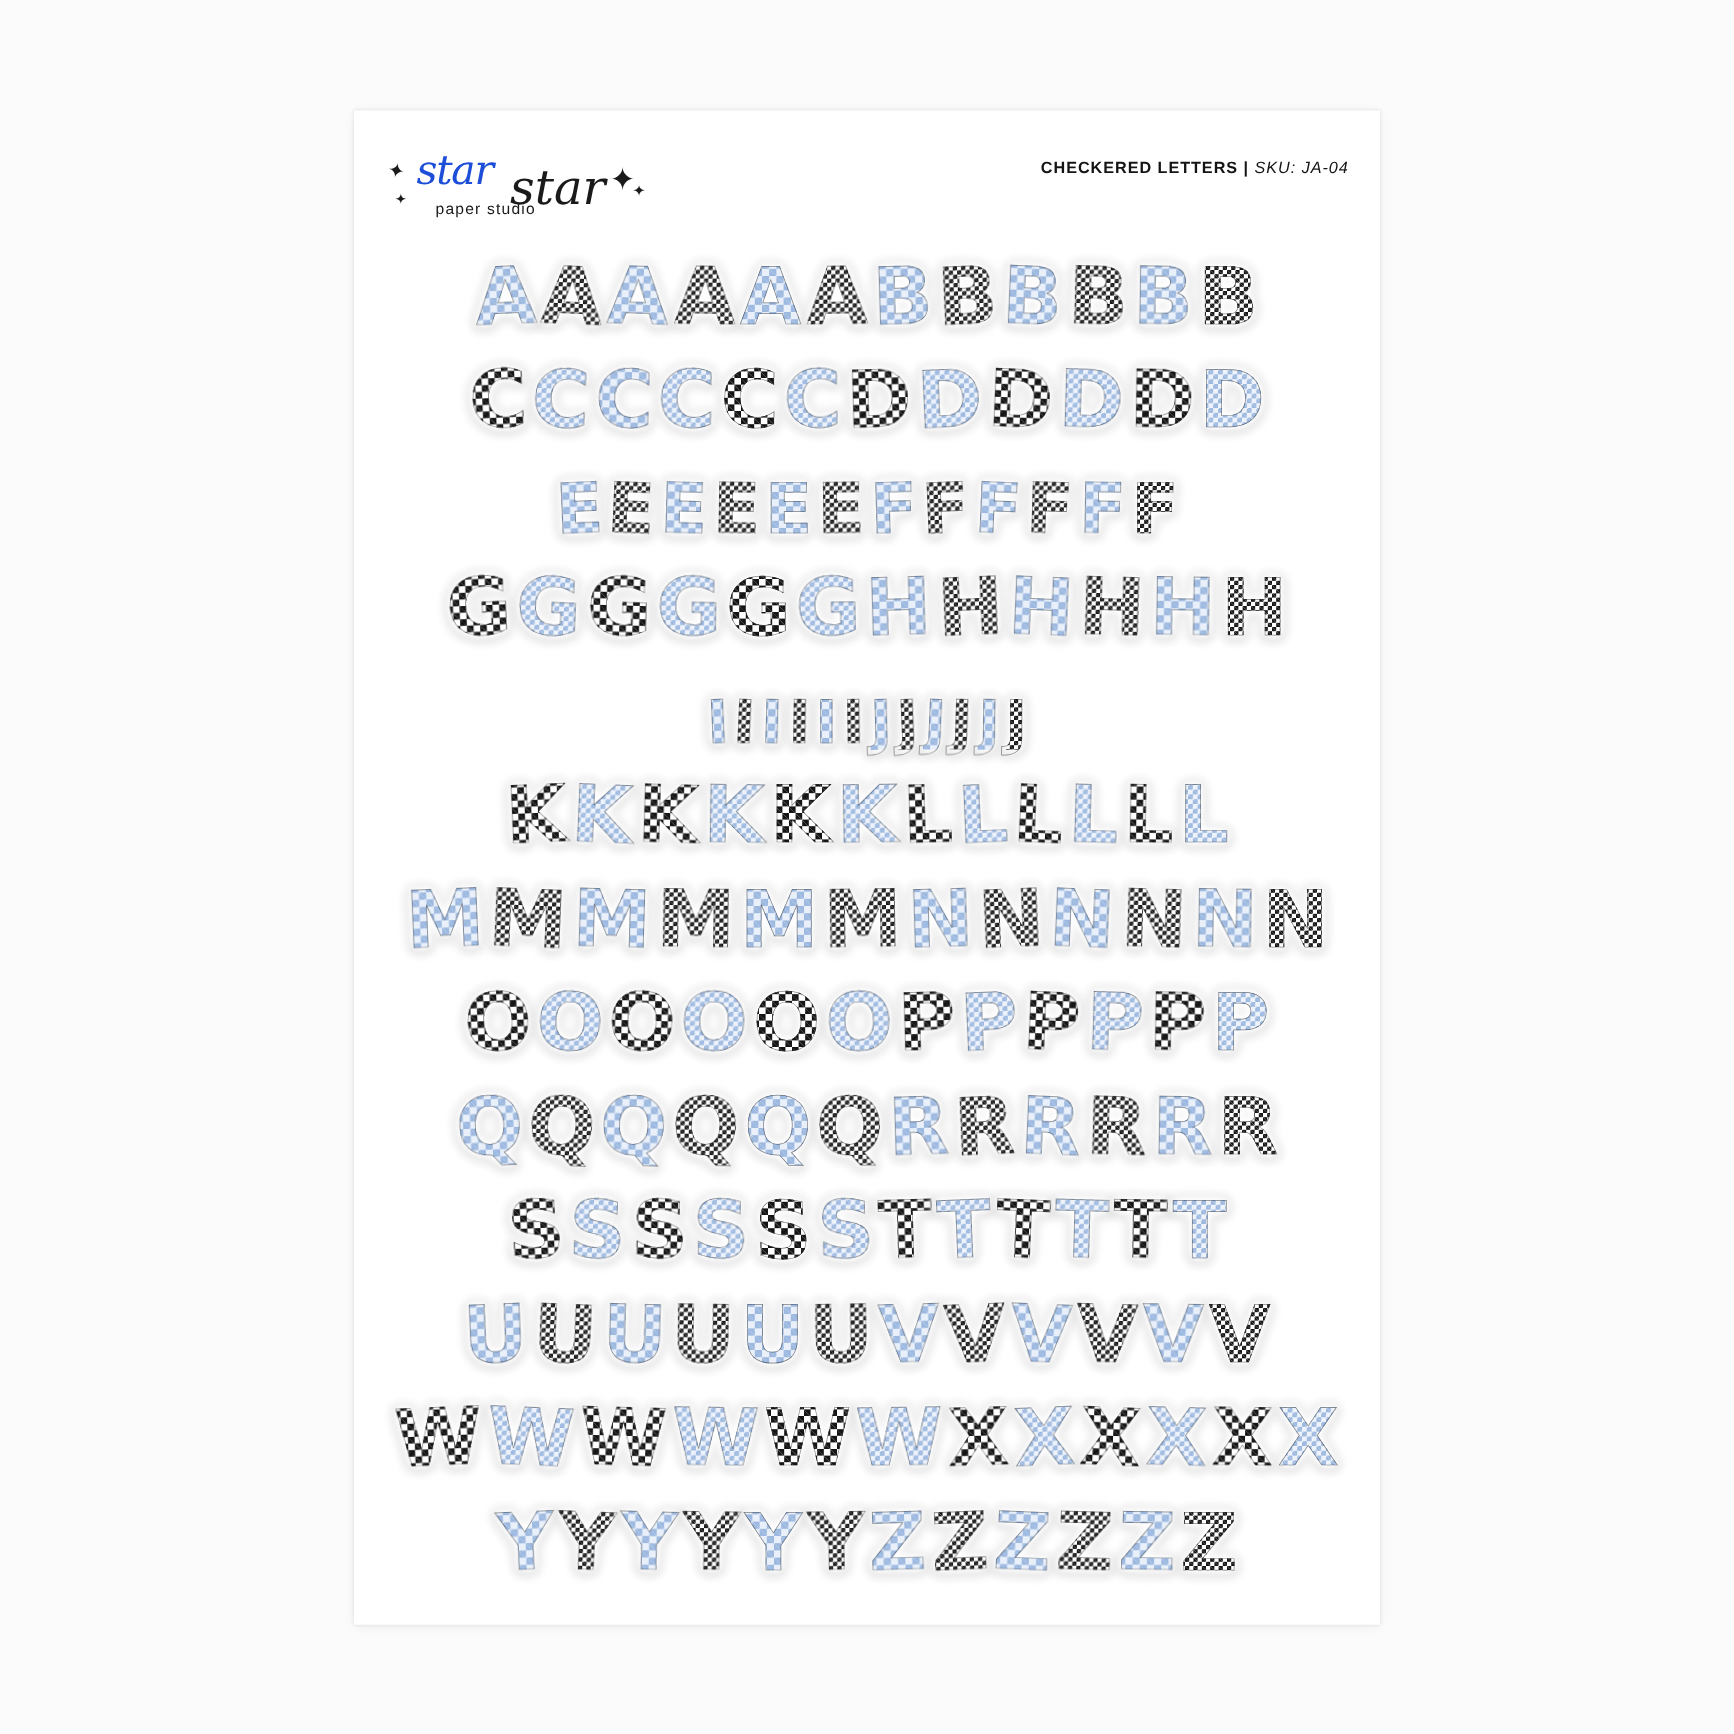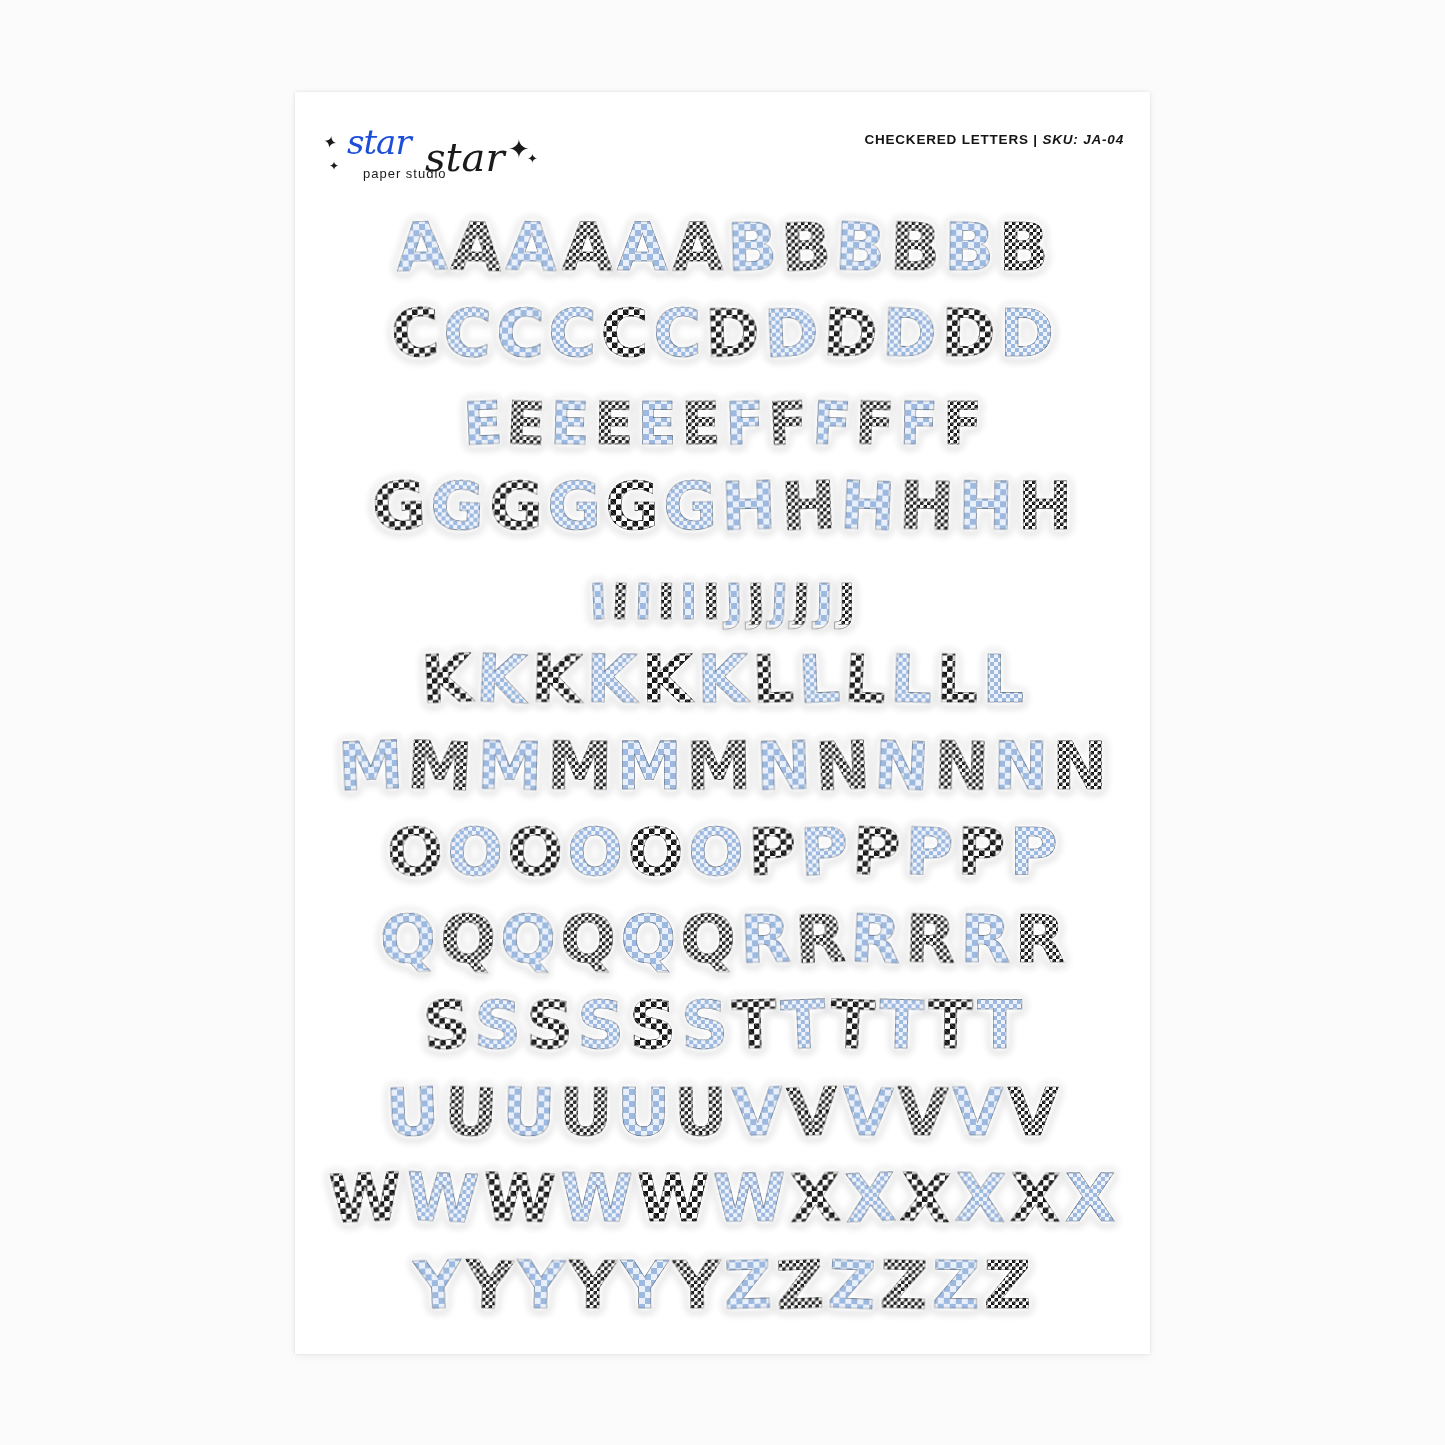"SKU:" #sku .ital { font-weight: bold -> normal }
